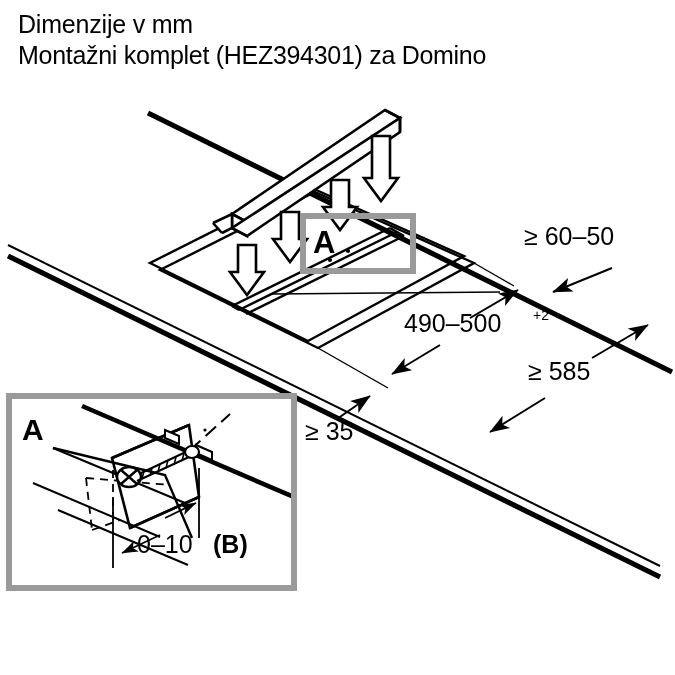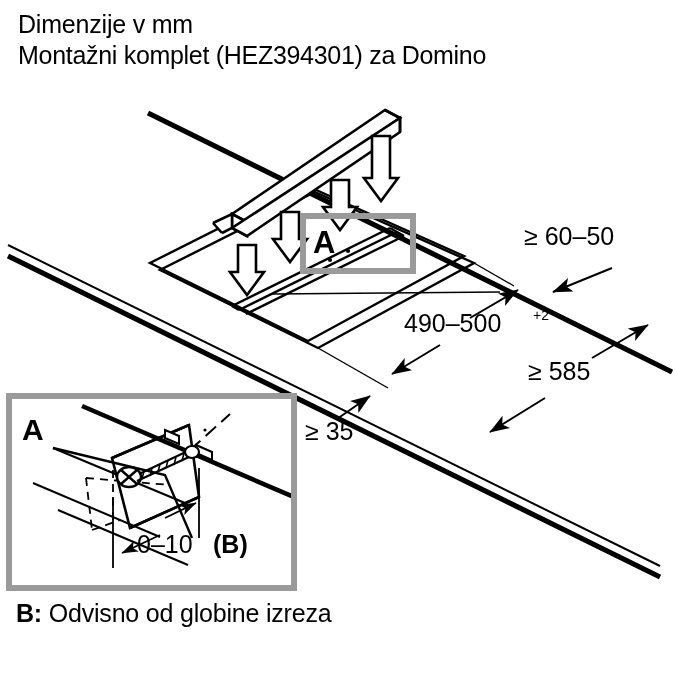"B: Odvisno od globine izreza" div { html: <div> <span>B:</span> <span>Odvisno od globine izreza</span> </div> -> none }
